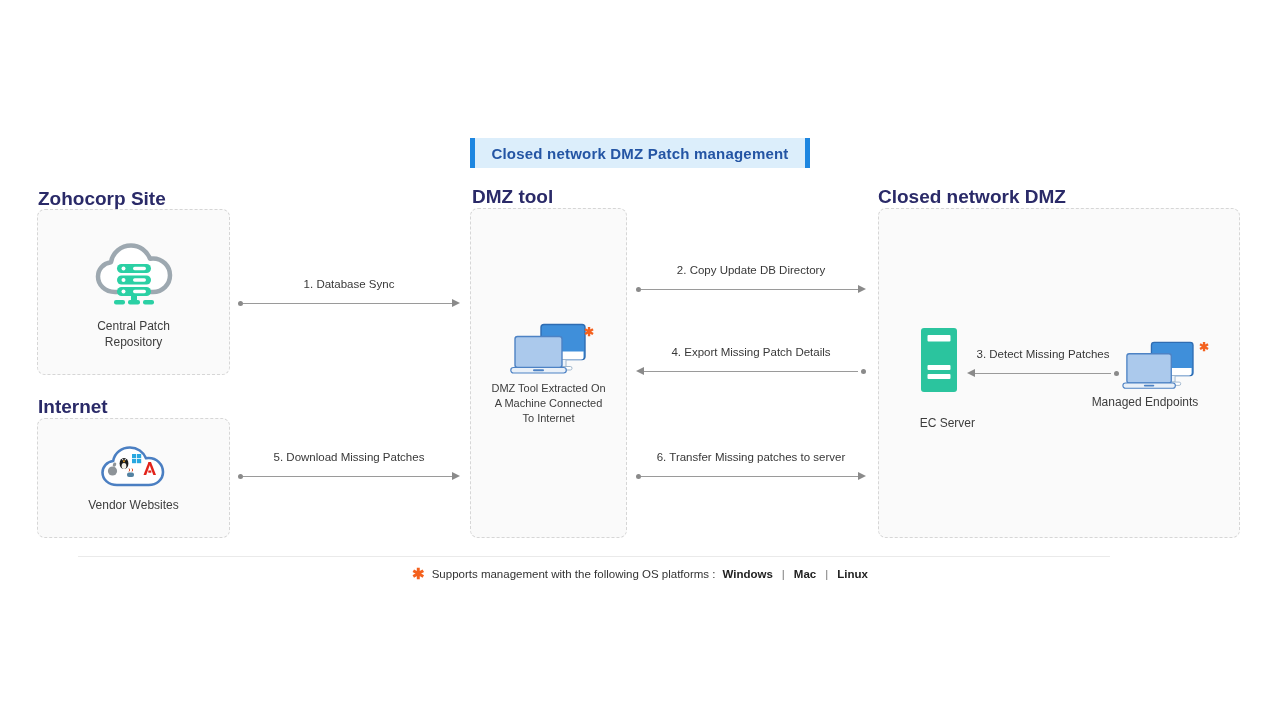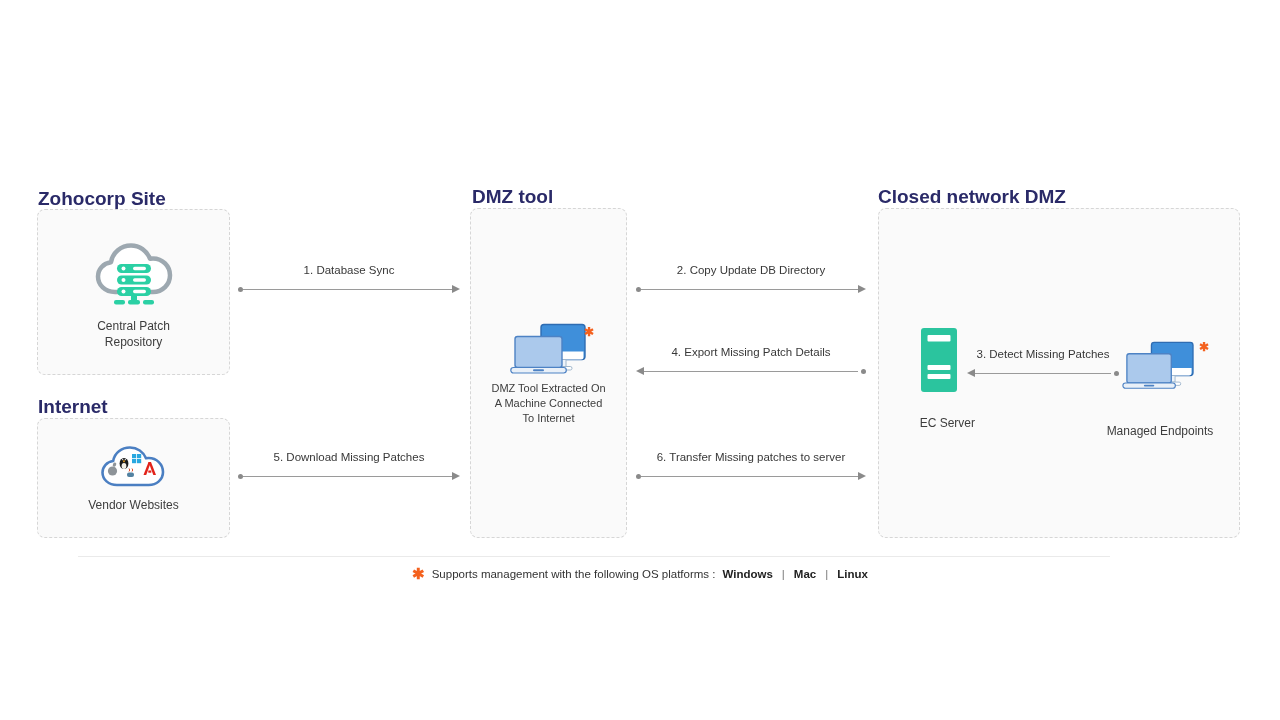"Closed network DMZ Patch management" div.banner { html: none -> <div> <span></span> <span>Closed network DMZ Patch management</span> <span></span> </div> }
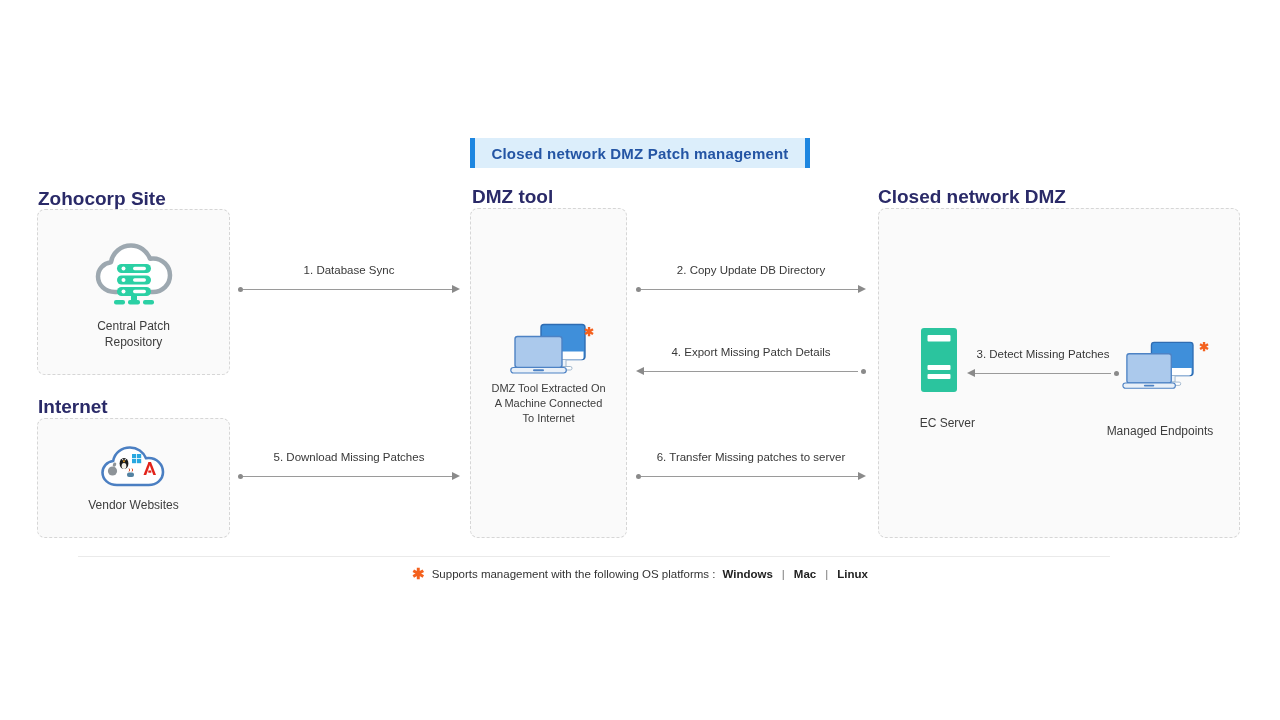"1. Database Sync" .flow1 { top: 263px -> 277px }
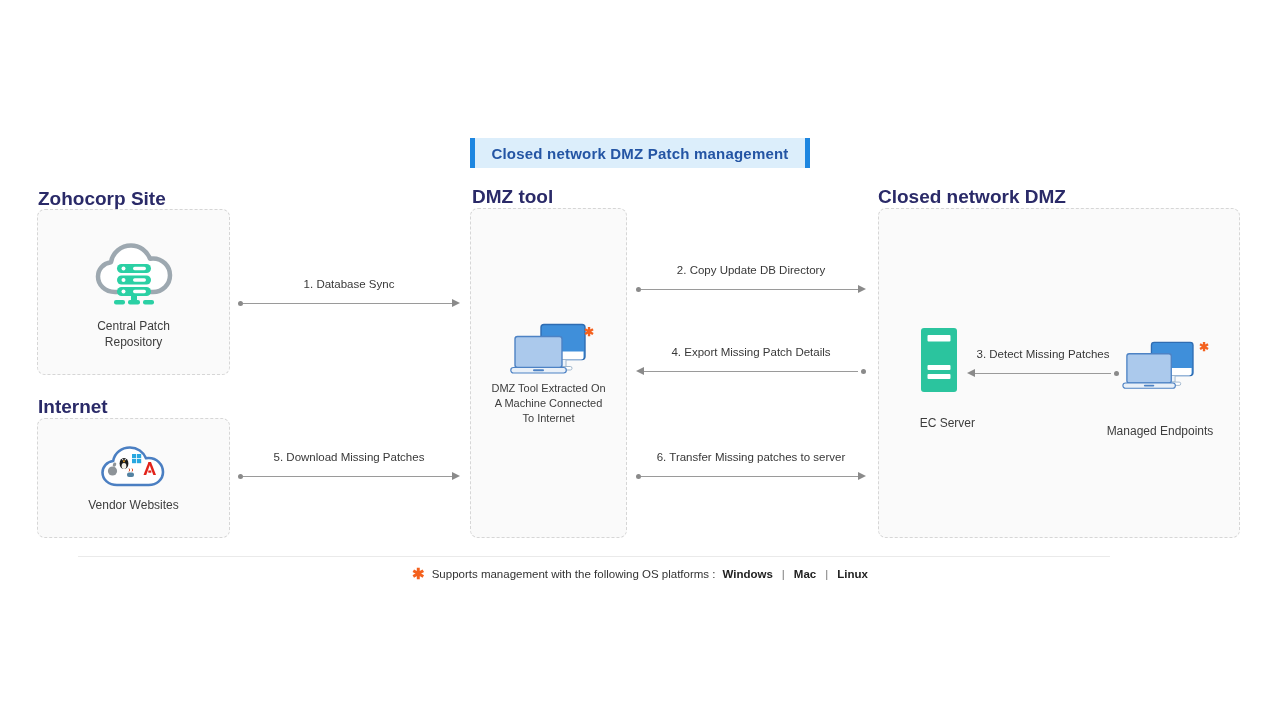"Managed Endpoints" .lbl-mep { left: 210px -> 195px; margin-top: 29px -> none }
